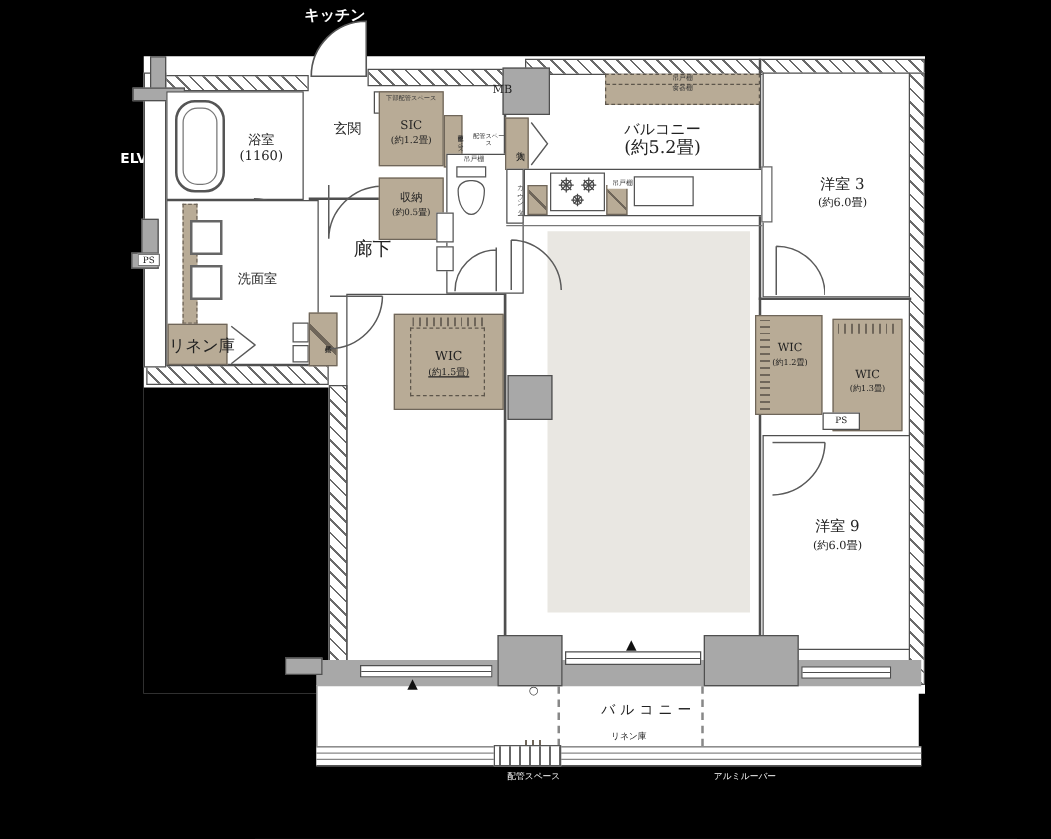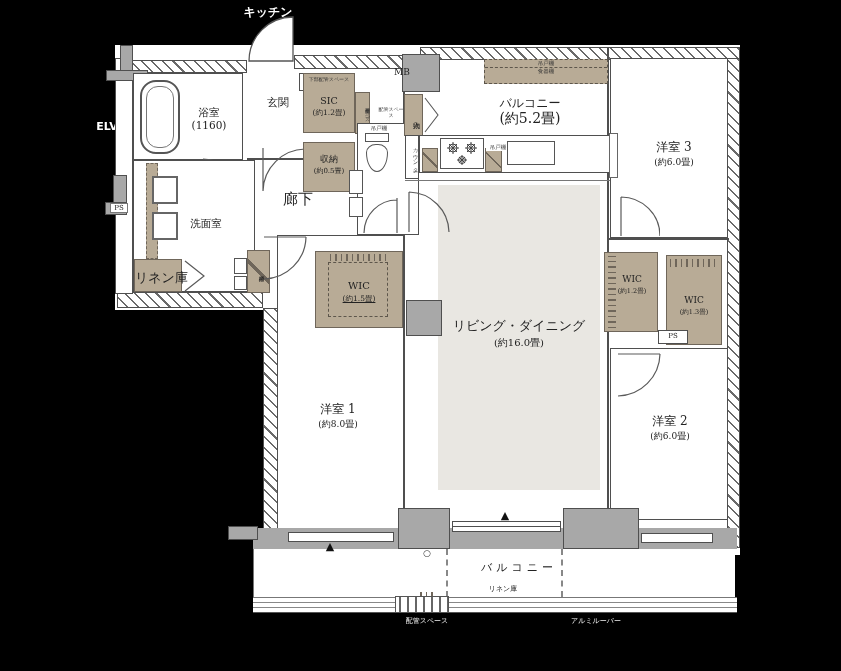"リビング・ダイニング" div.abs { html: <div> <span>リビング・ダイニング</span><br> <span>(約16.0畳)</span> </div> -> none }
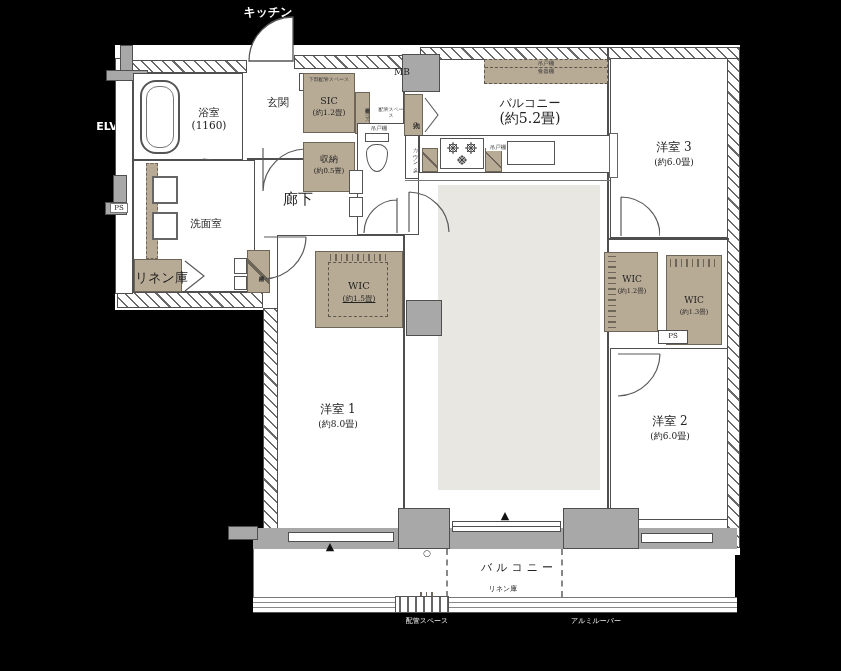"洋室 1" div.abs { html: <div> <span>洋室 1</span><br> <span>(約8.0畳)</span> </div> -> none }
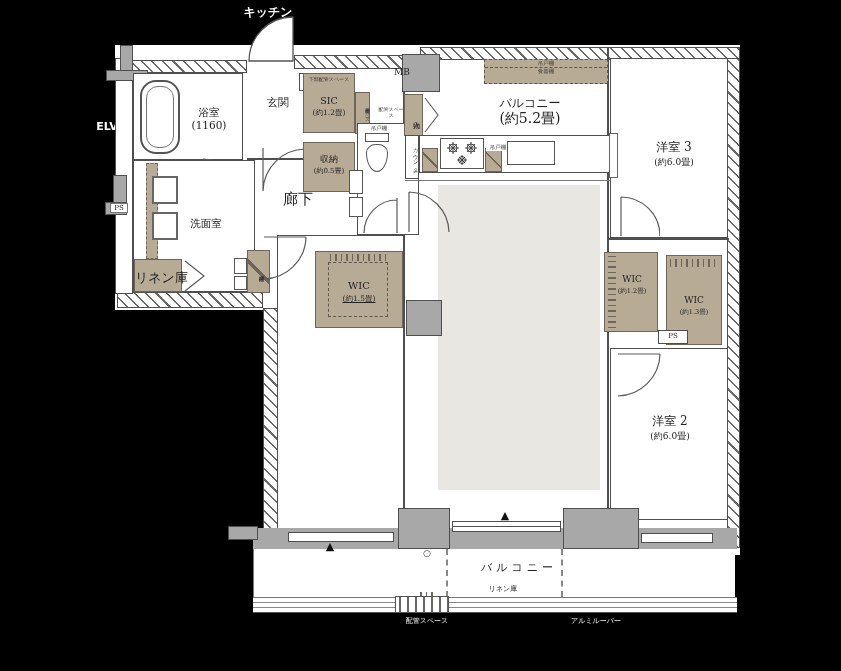"洋室 2" span { text: 2 -> 9 }
